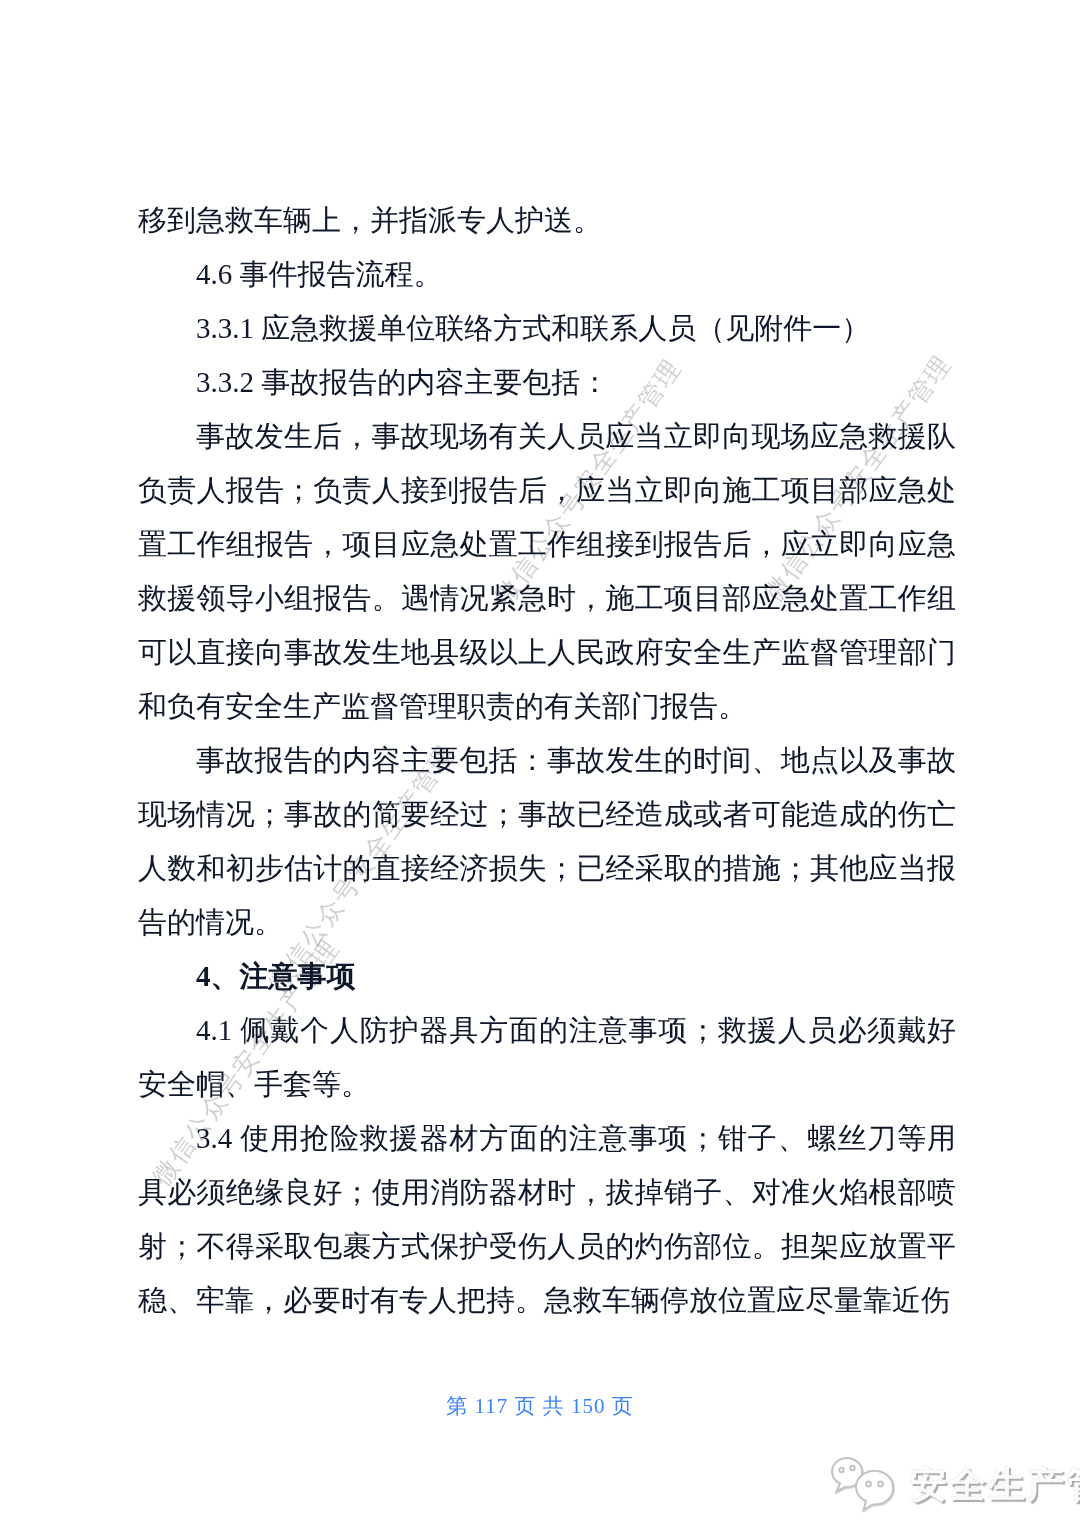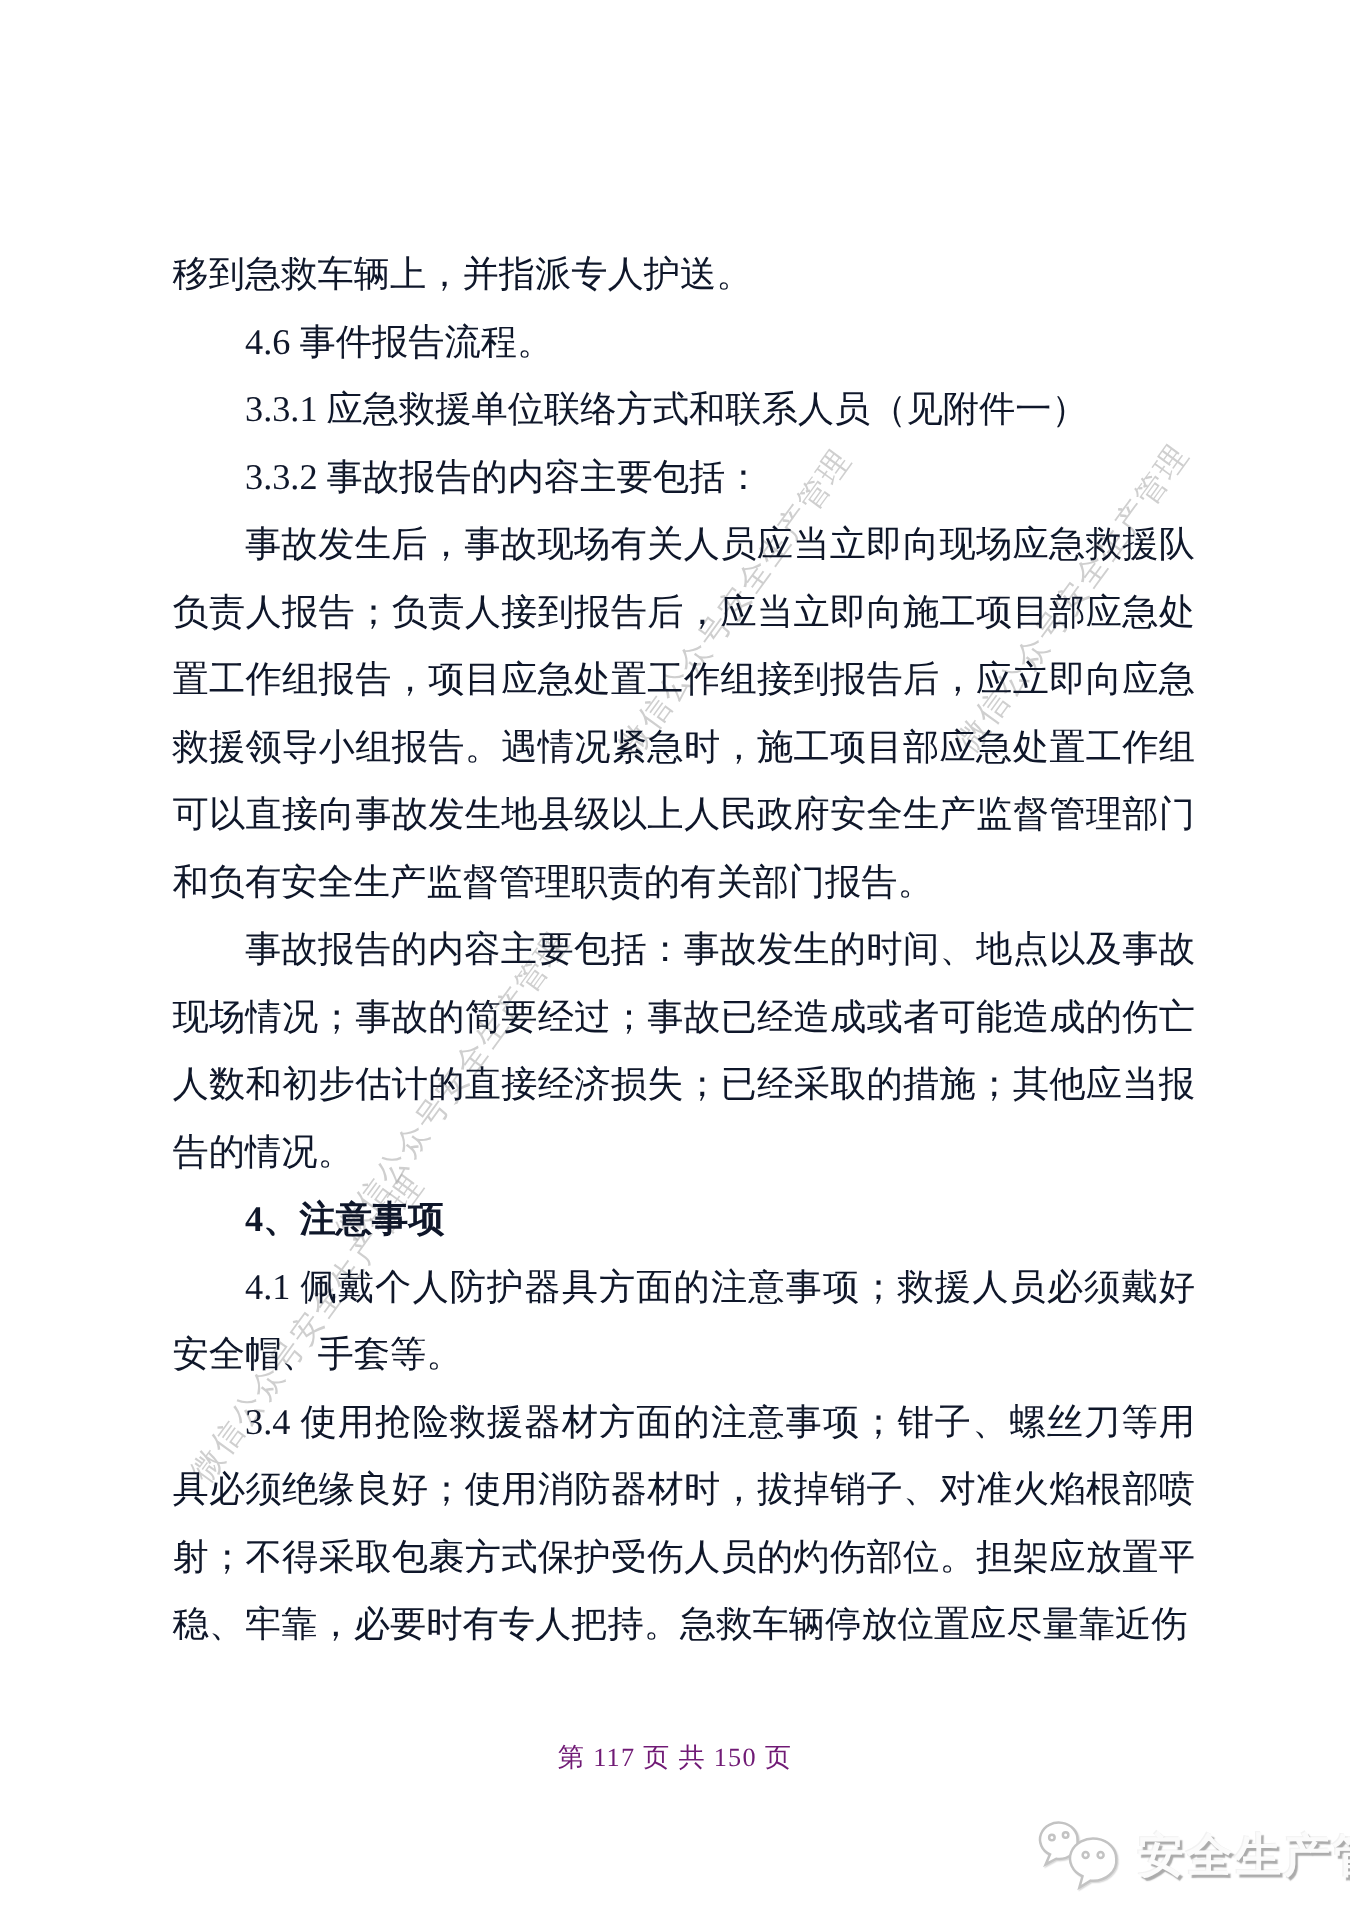"第 117 页 共 150" .page-footer { color: #701a75 -> #3b82f6 }
